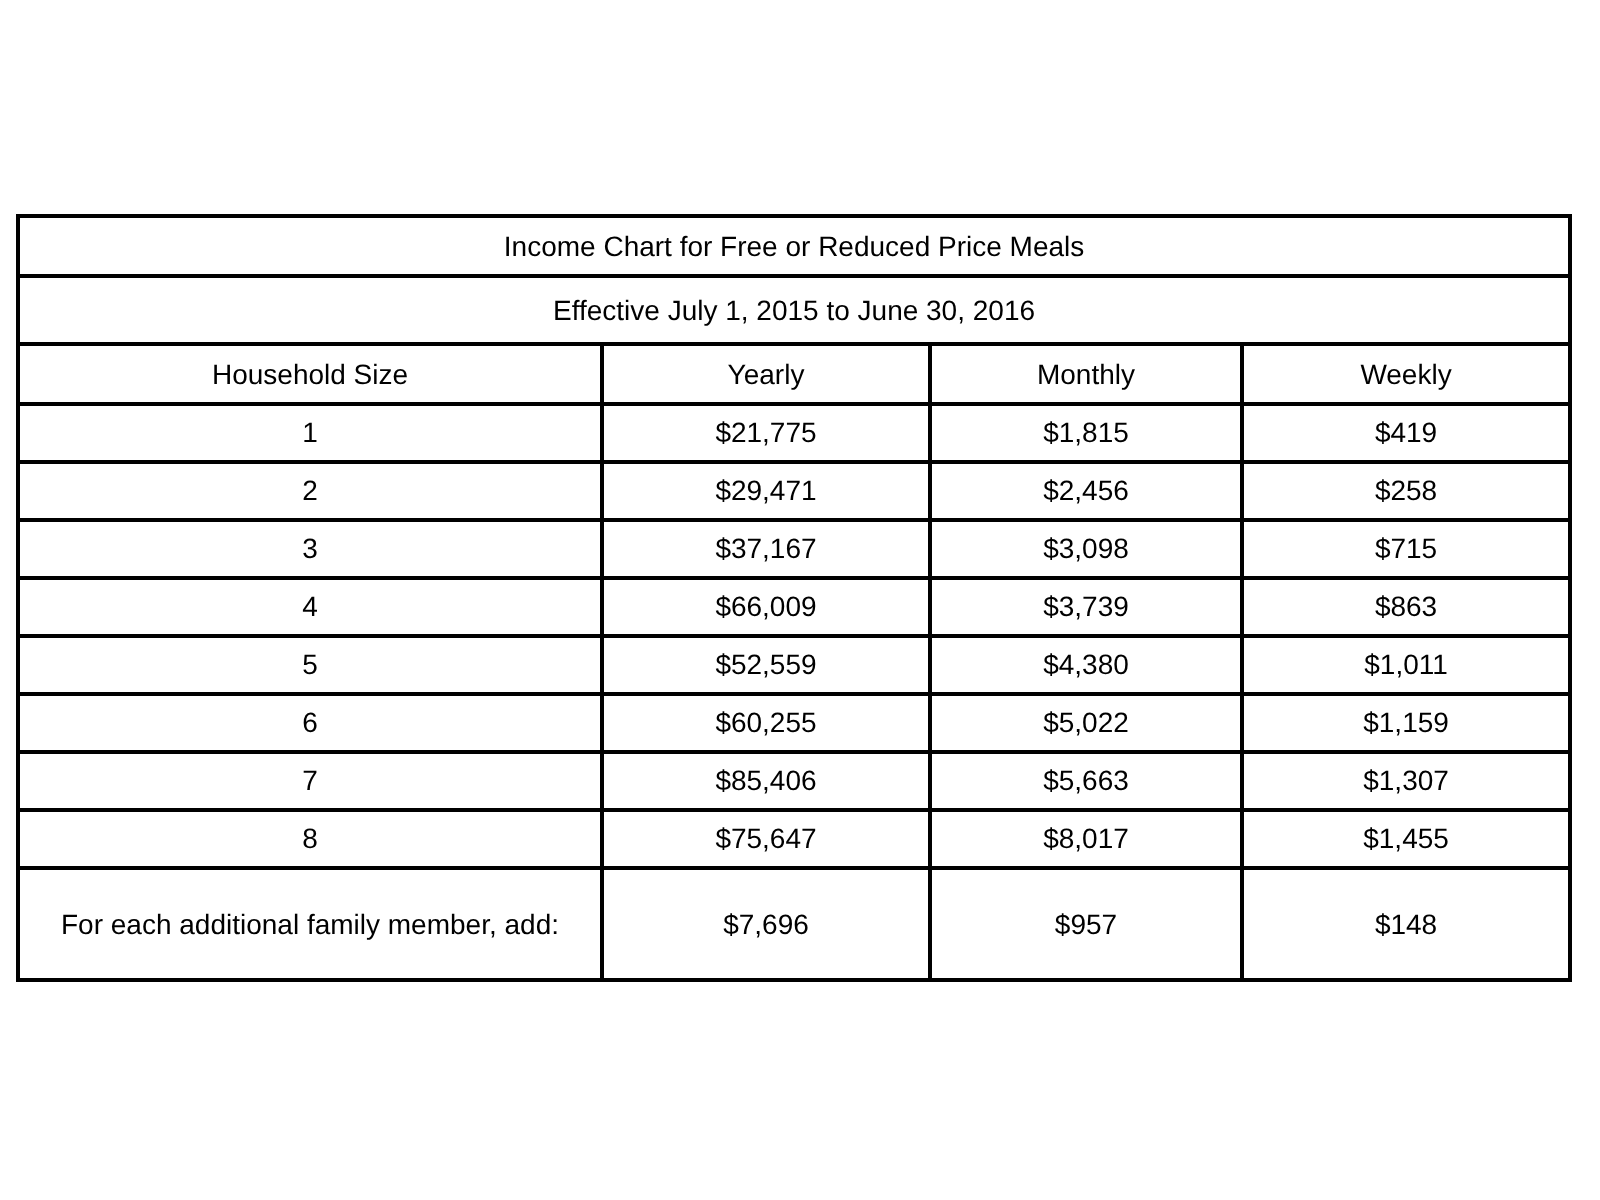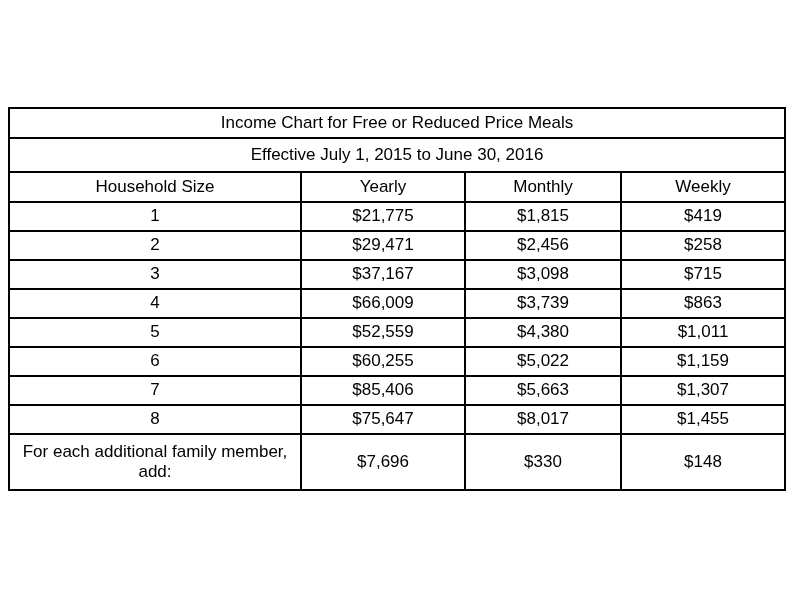"Income Chart for Free or" table.income-table { font-size: 17px -> 14px }
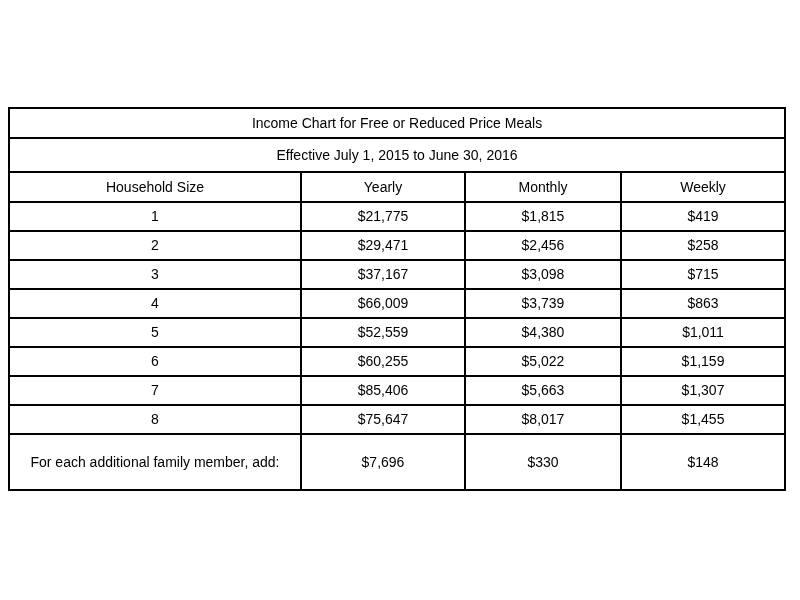"$330" td { text: $330 -> $957 }
